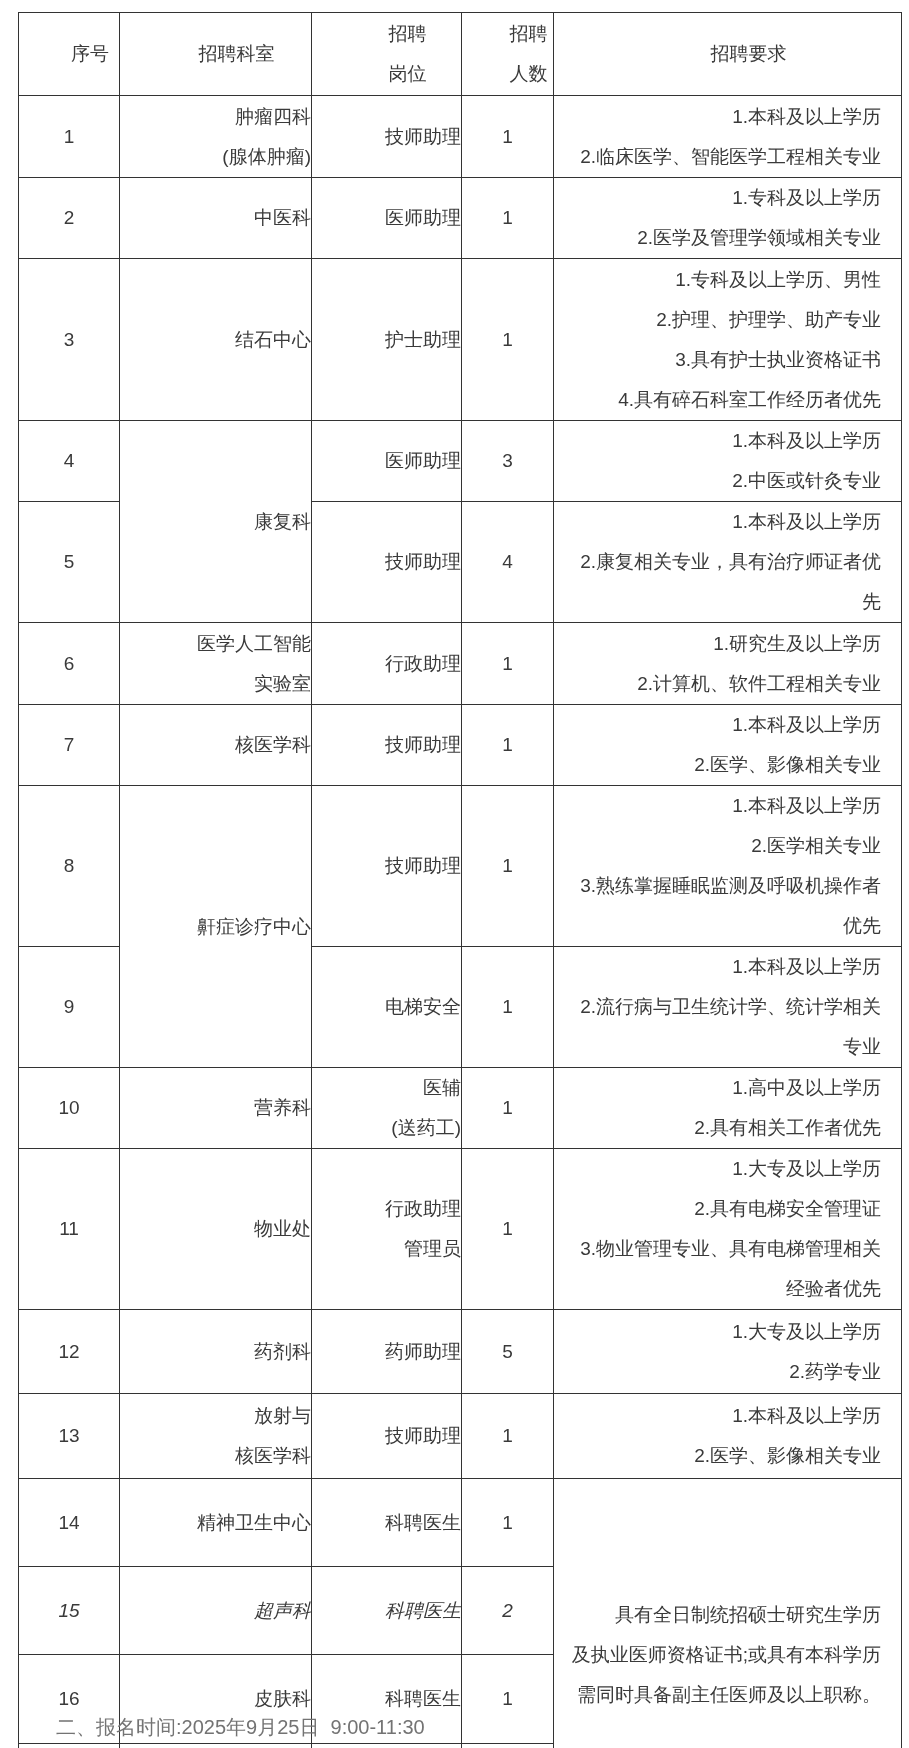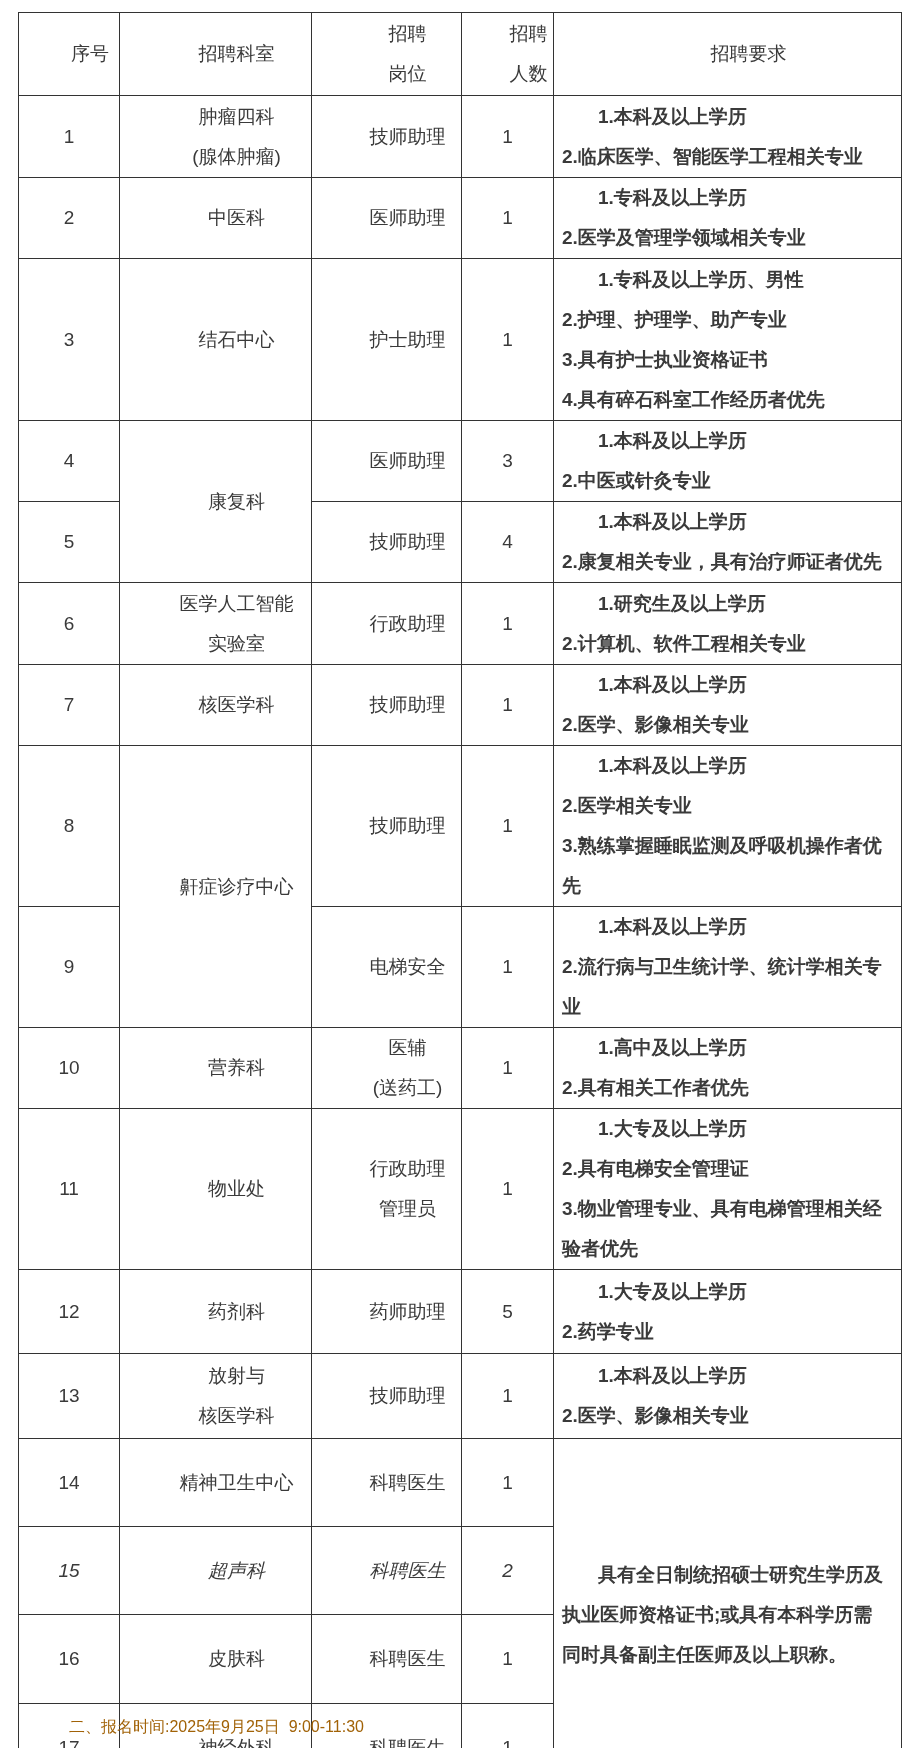"肿瘤四科" td.dept,td.pos { text-align: center -> right }
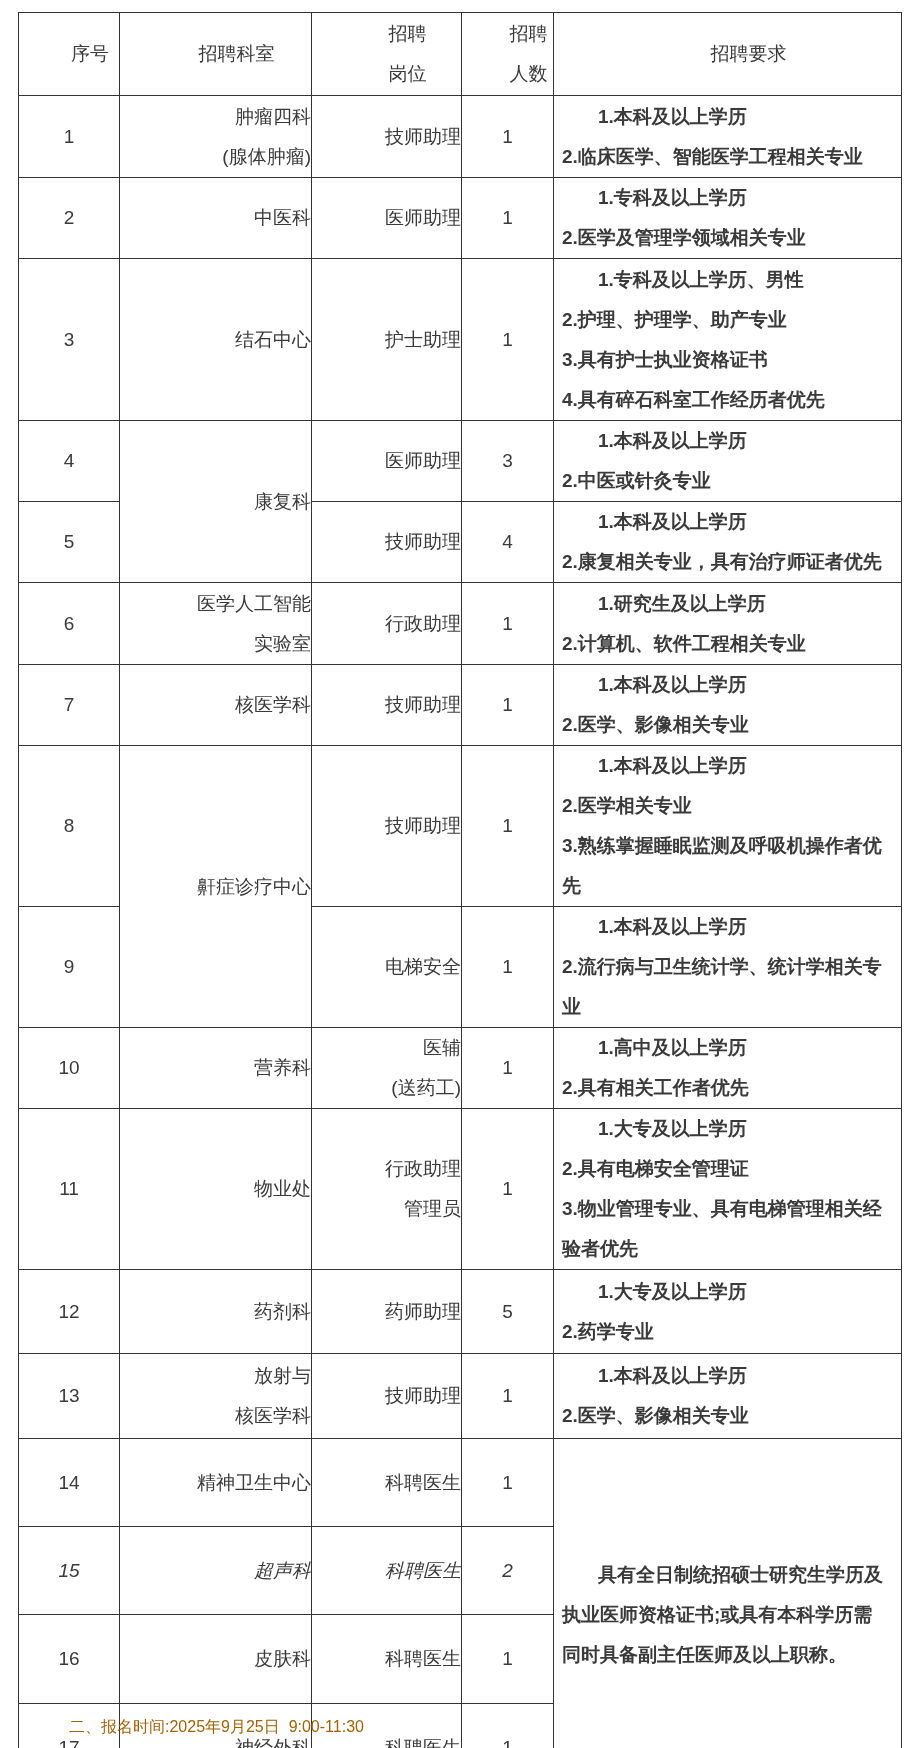"1.本科及以上学历" td.req { font-weight: bold -> none; padding-right: 12px -> 20px; text-align: left -> right }
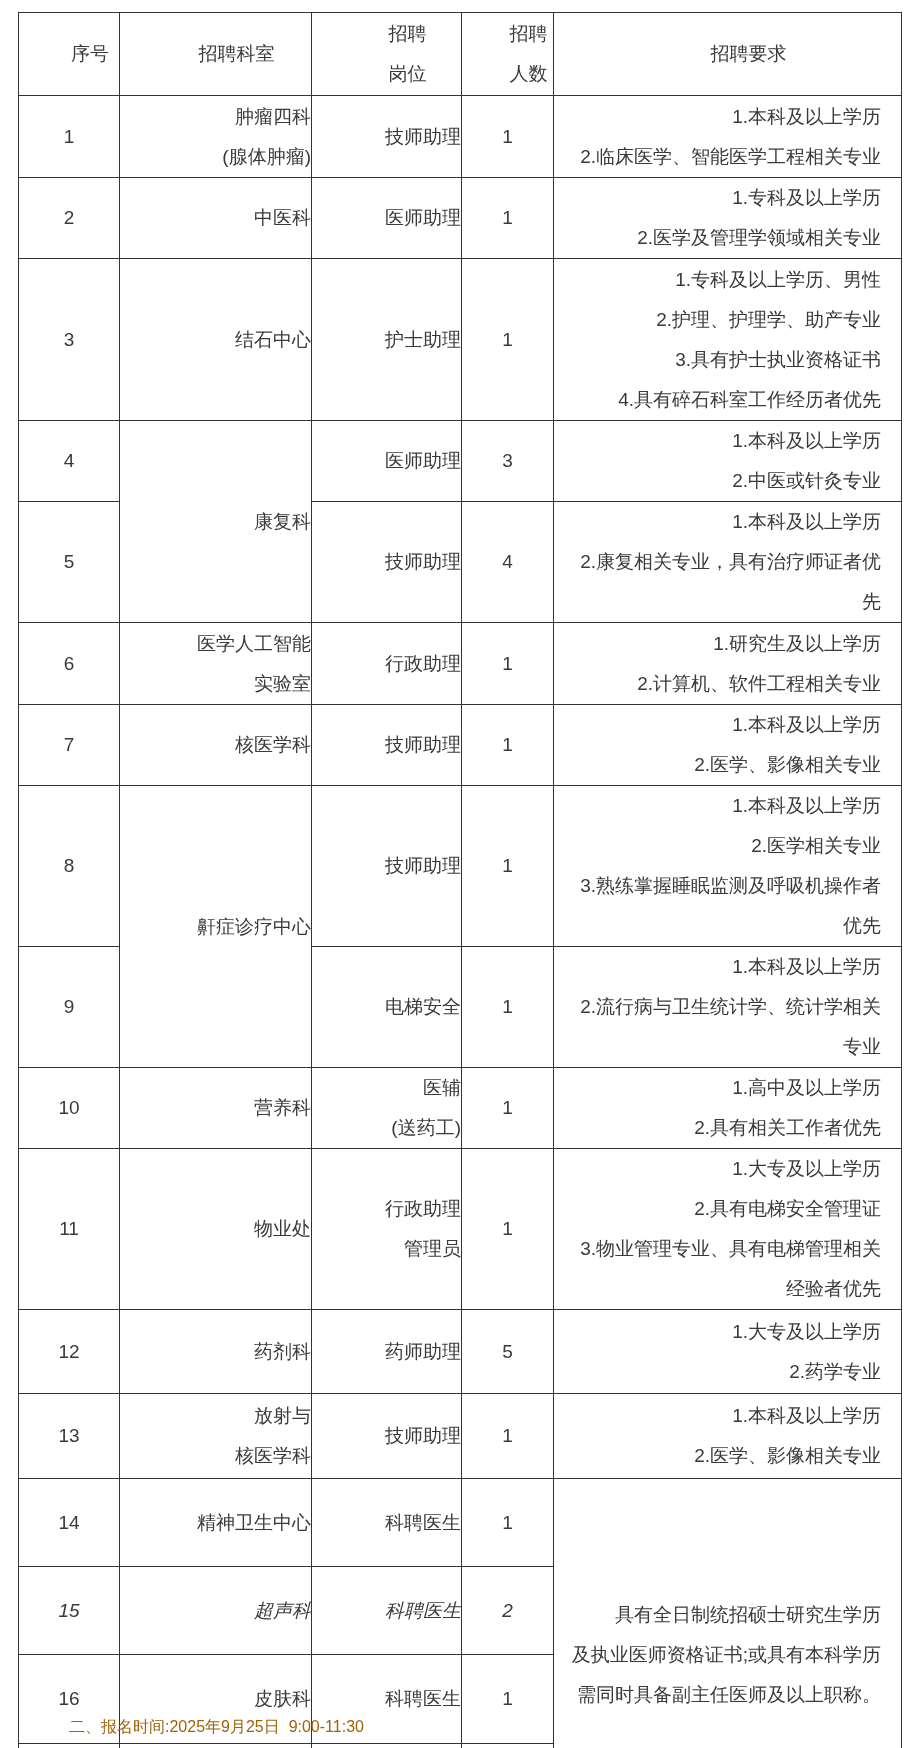"二、报名时间:2025年9月25日 9:00-11:30" .footer-note { color: #a16207 -> #737373; font-size: 16px -> 20px; left: 69px -> 56px }
